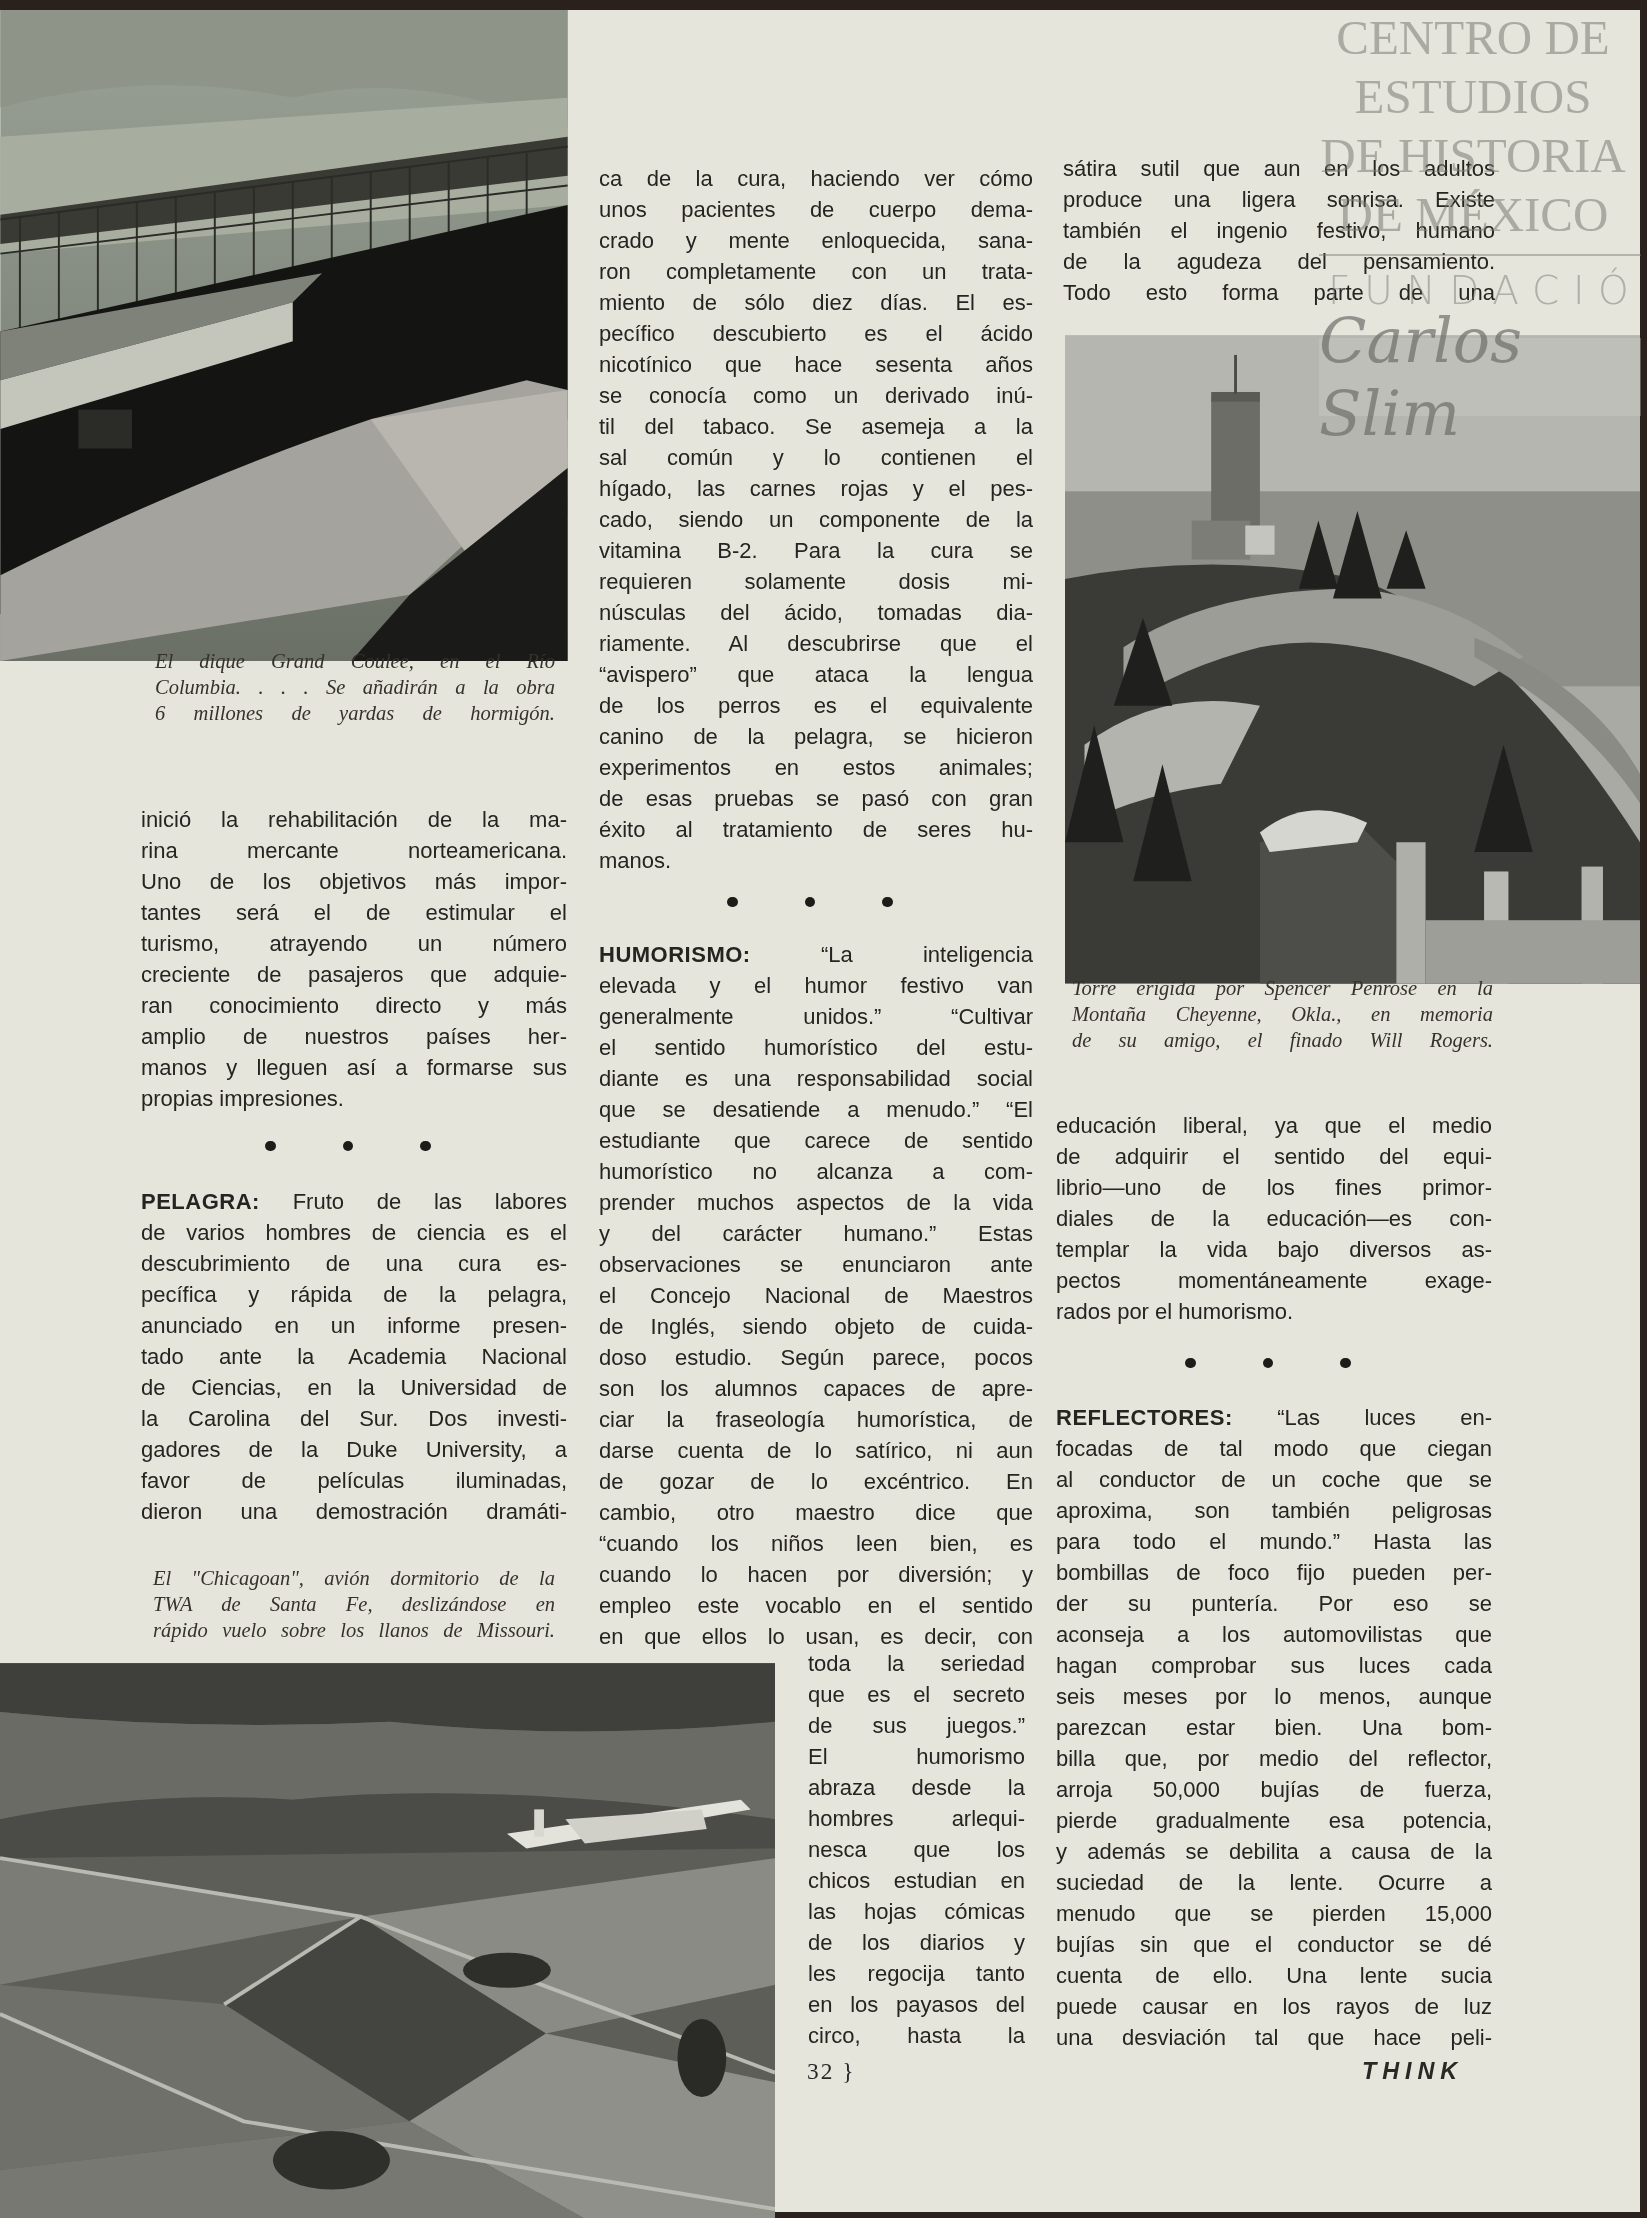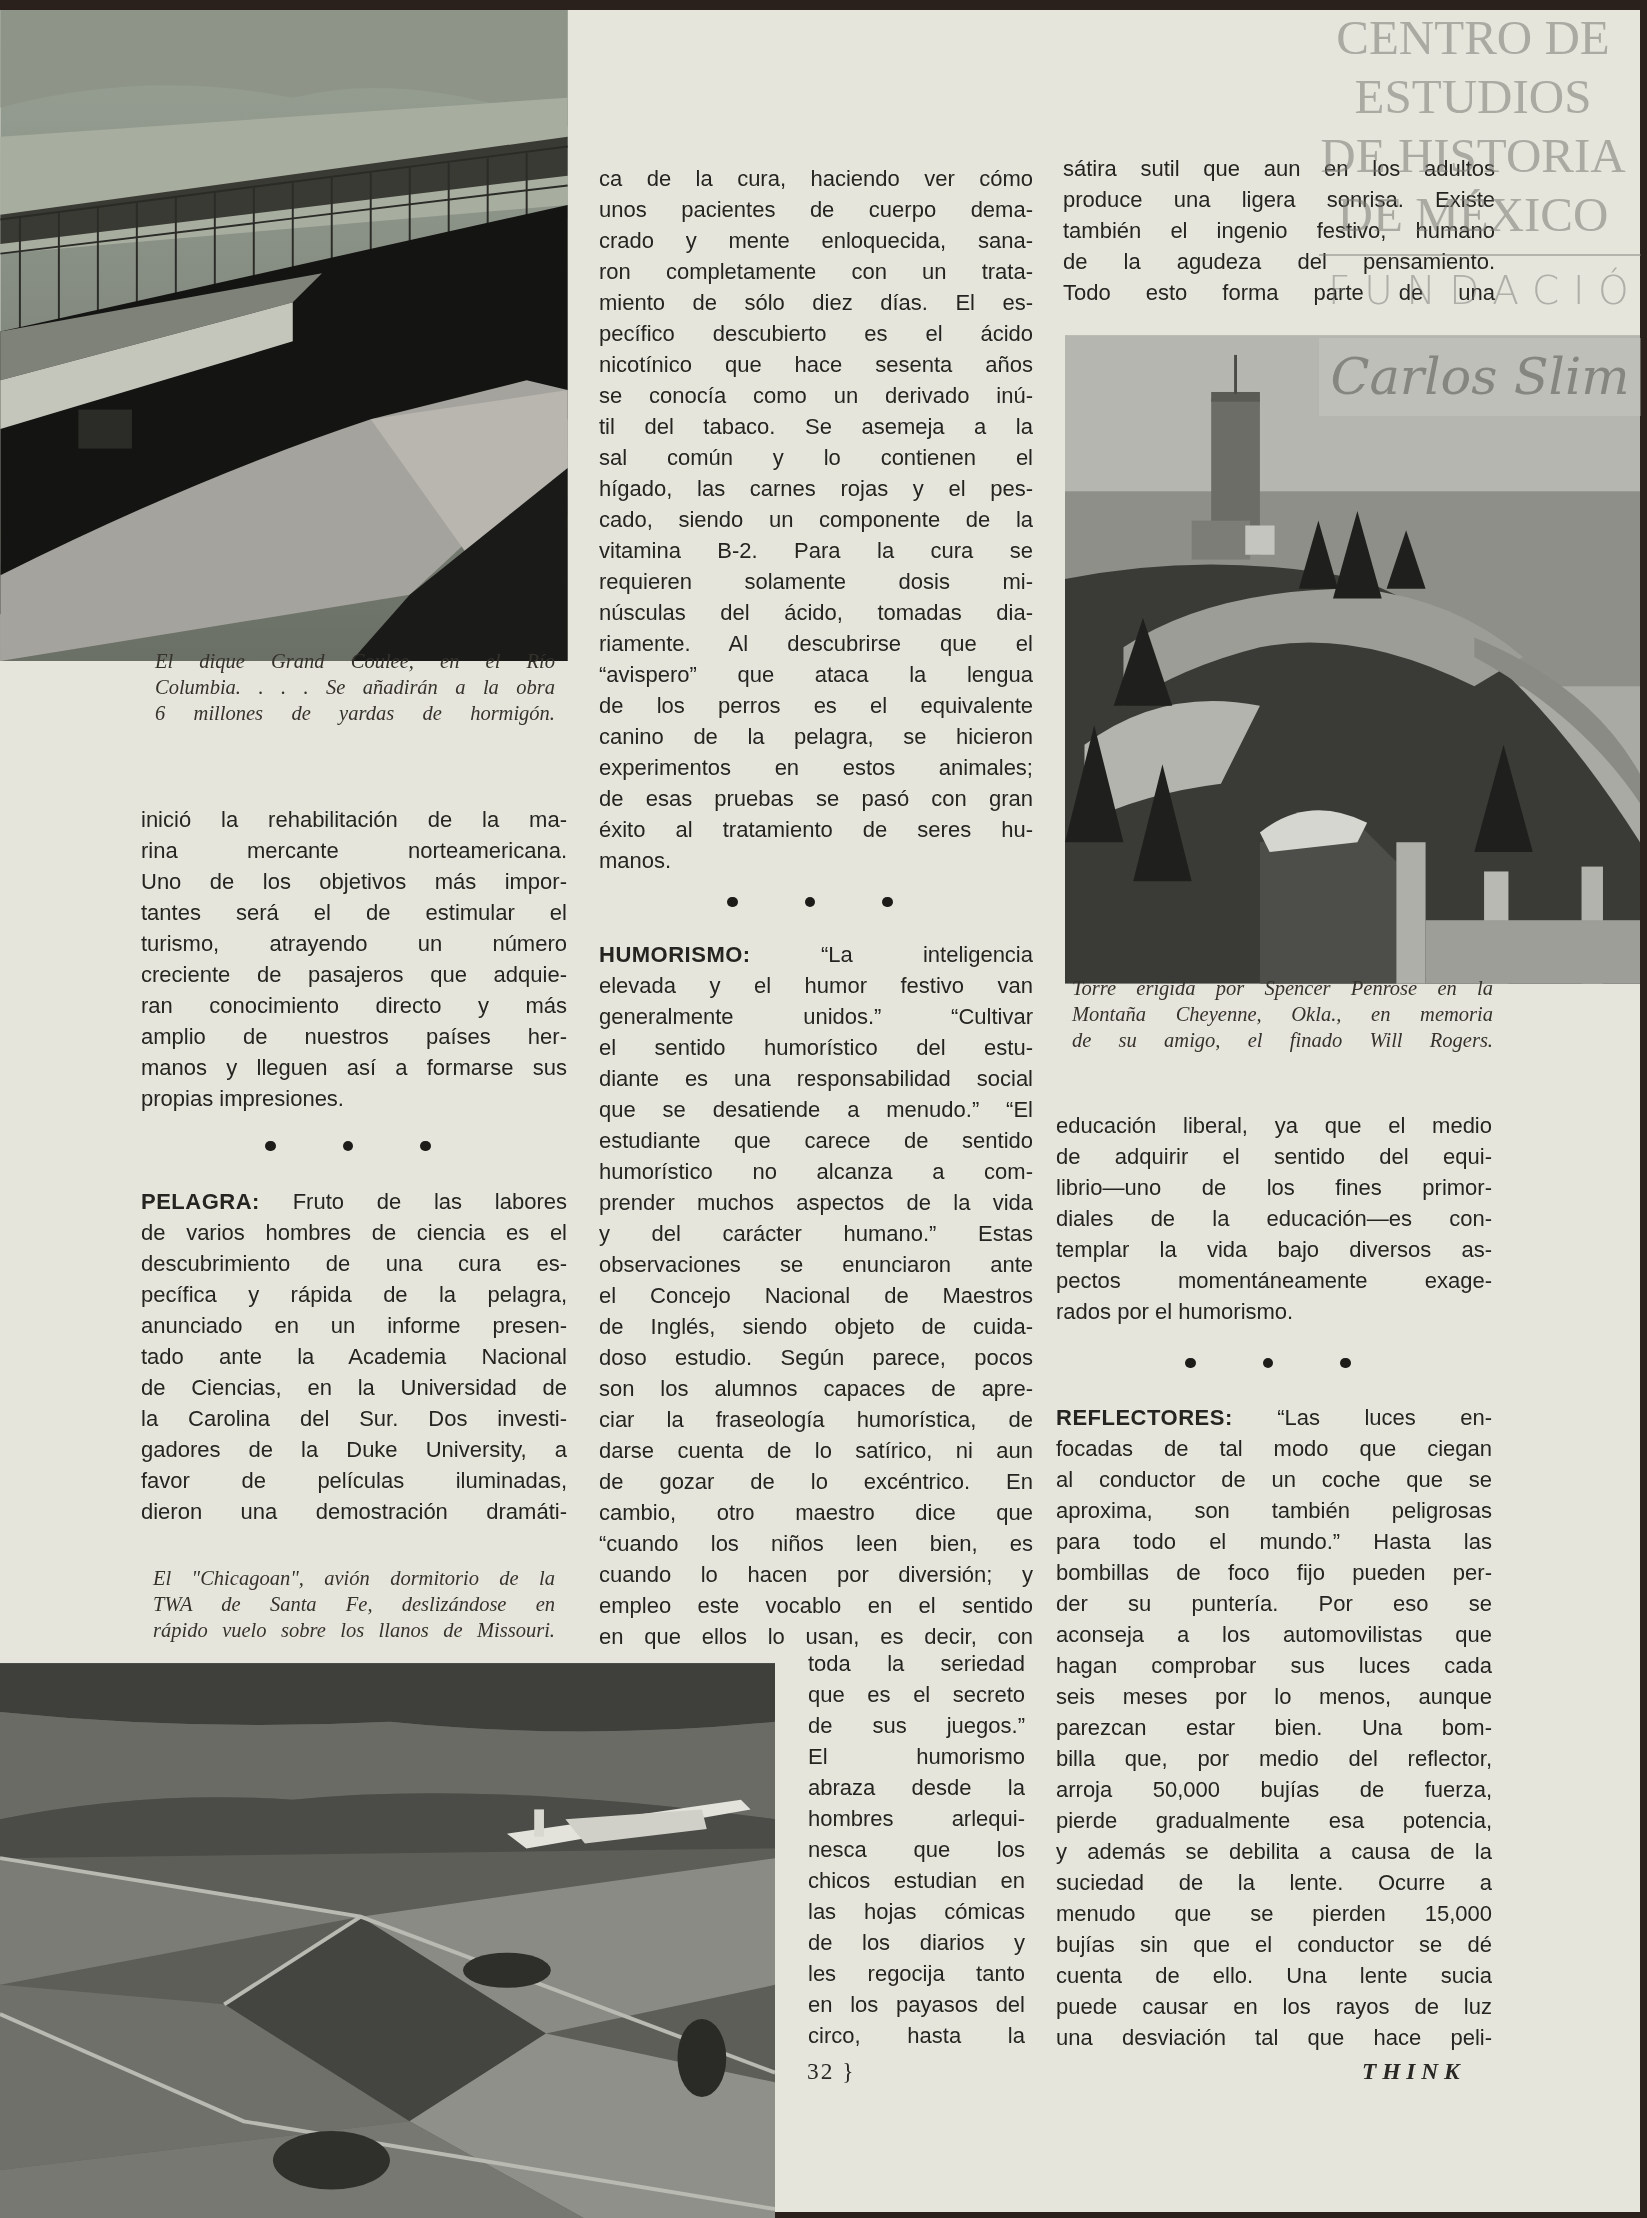"Carlos Slim" .wm-sig { font-size: 51px -> 62px }
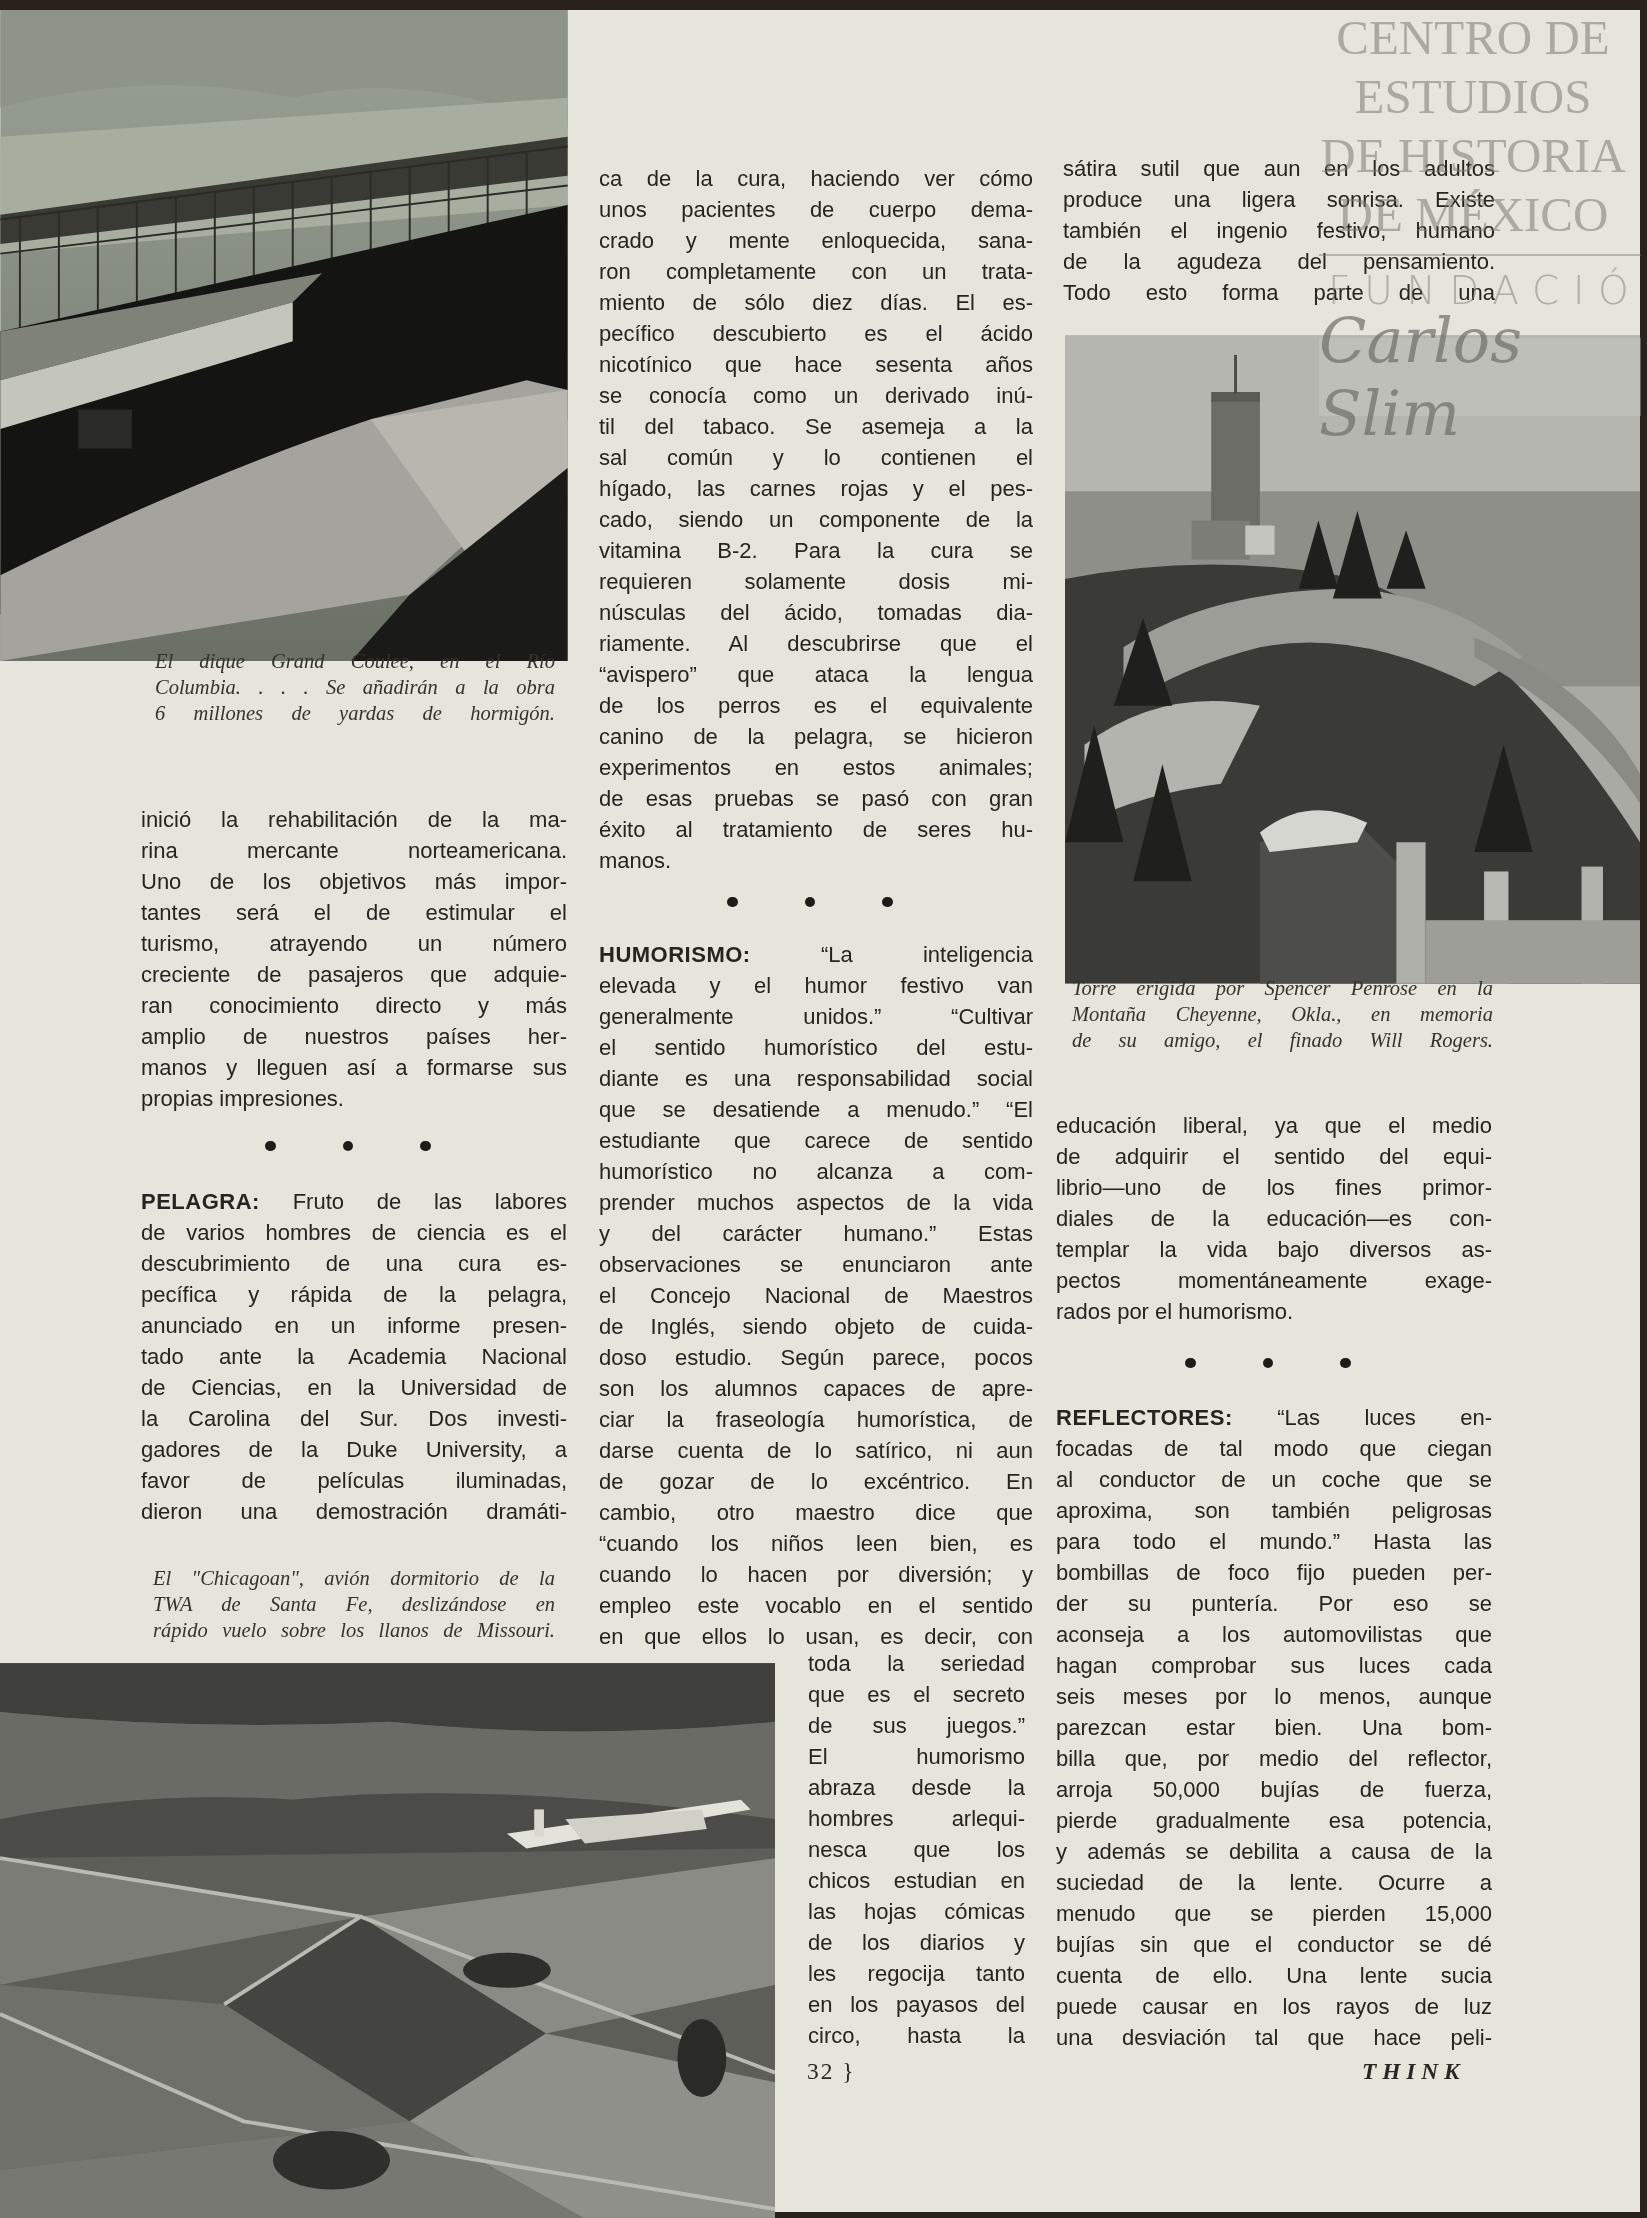"THINK" .think { font-family: Liberation Serif, serif -> Liberation Sans, sans-serif }
